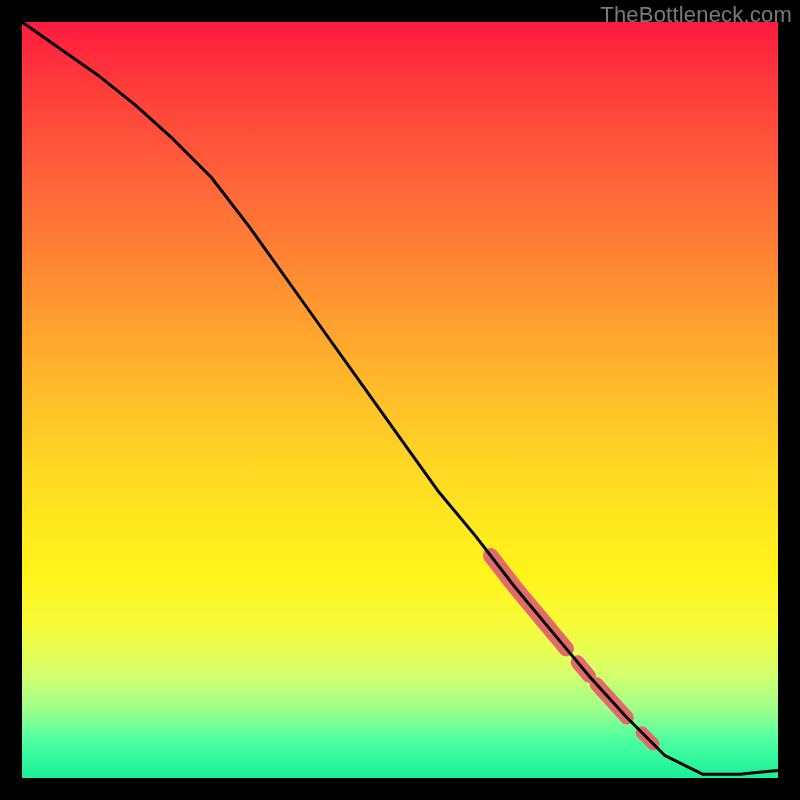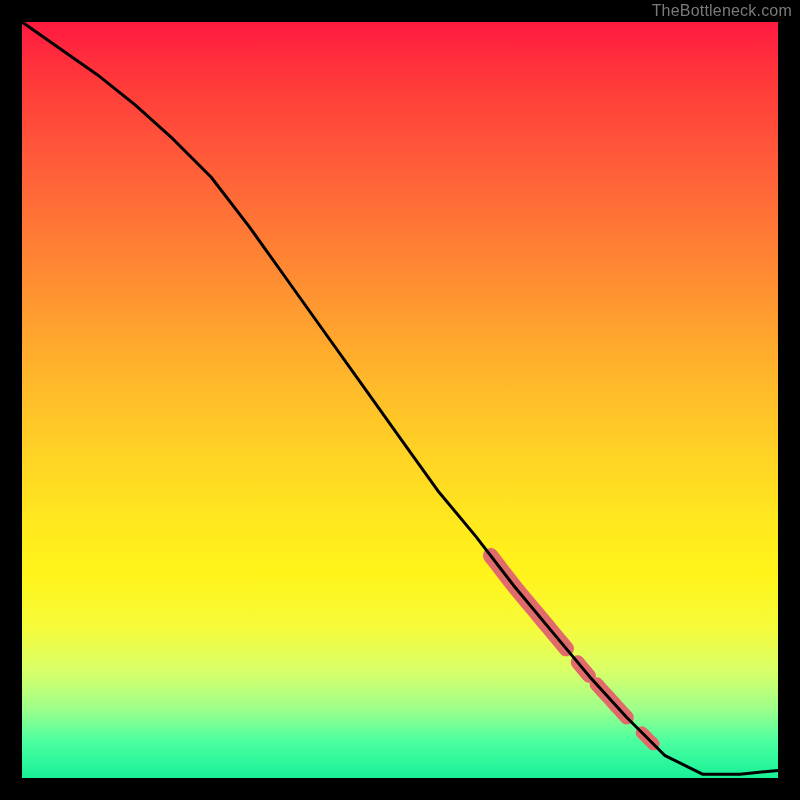"TheBottleneck.com" .watermark { font-size: 16px -> 22px }
